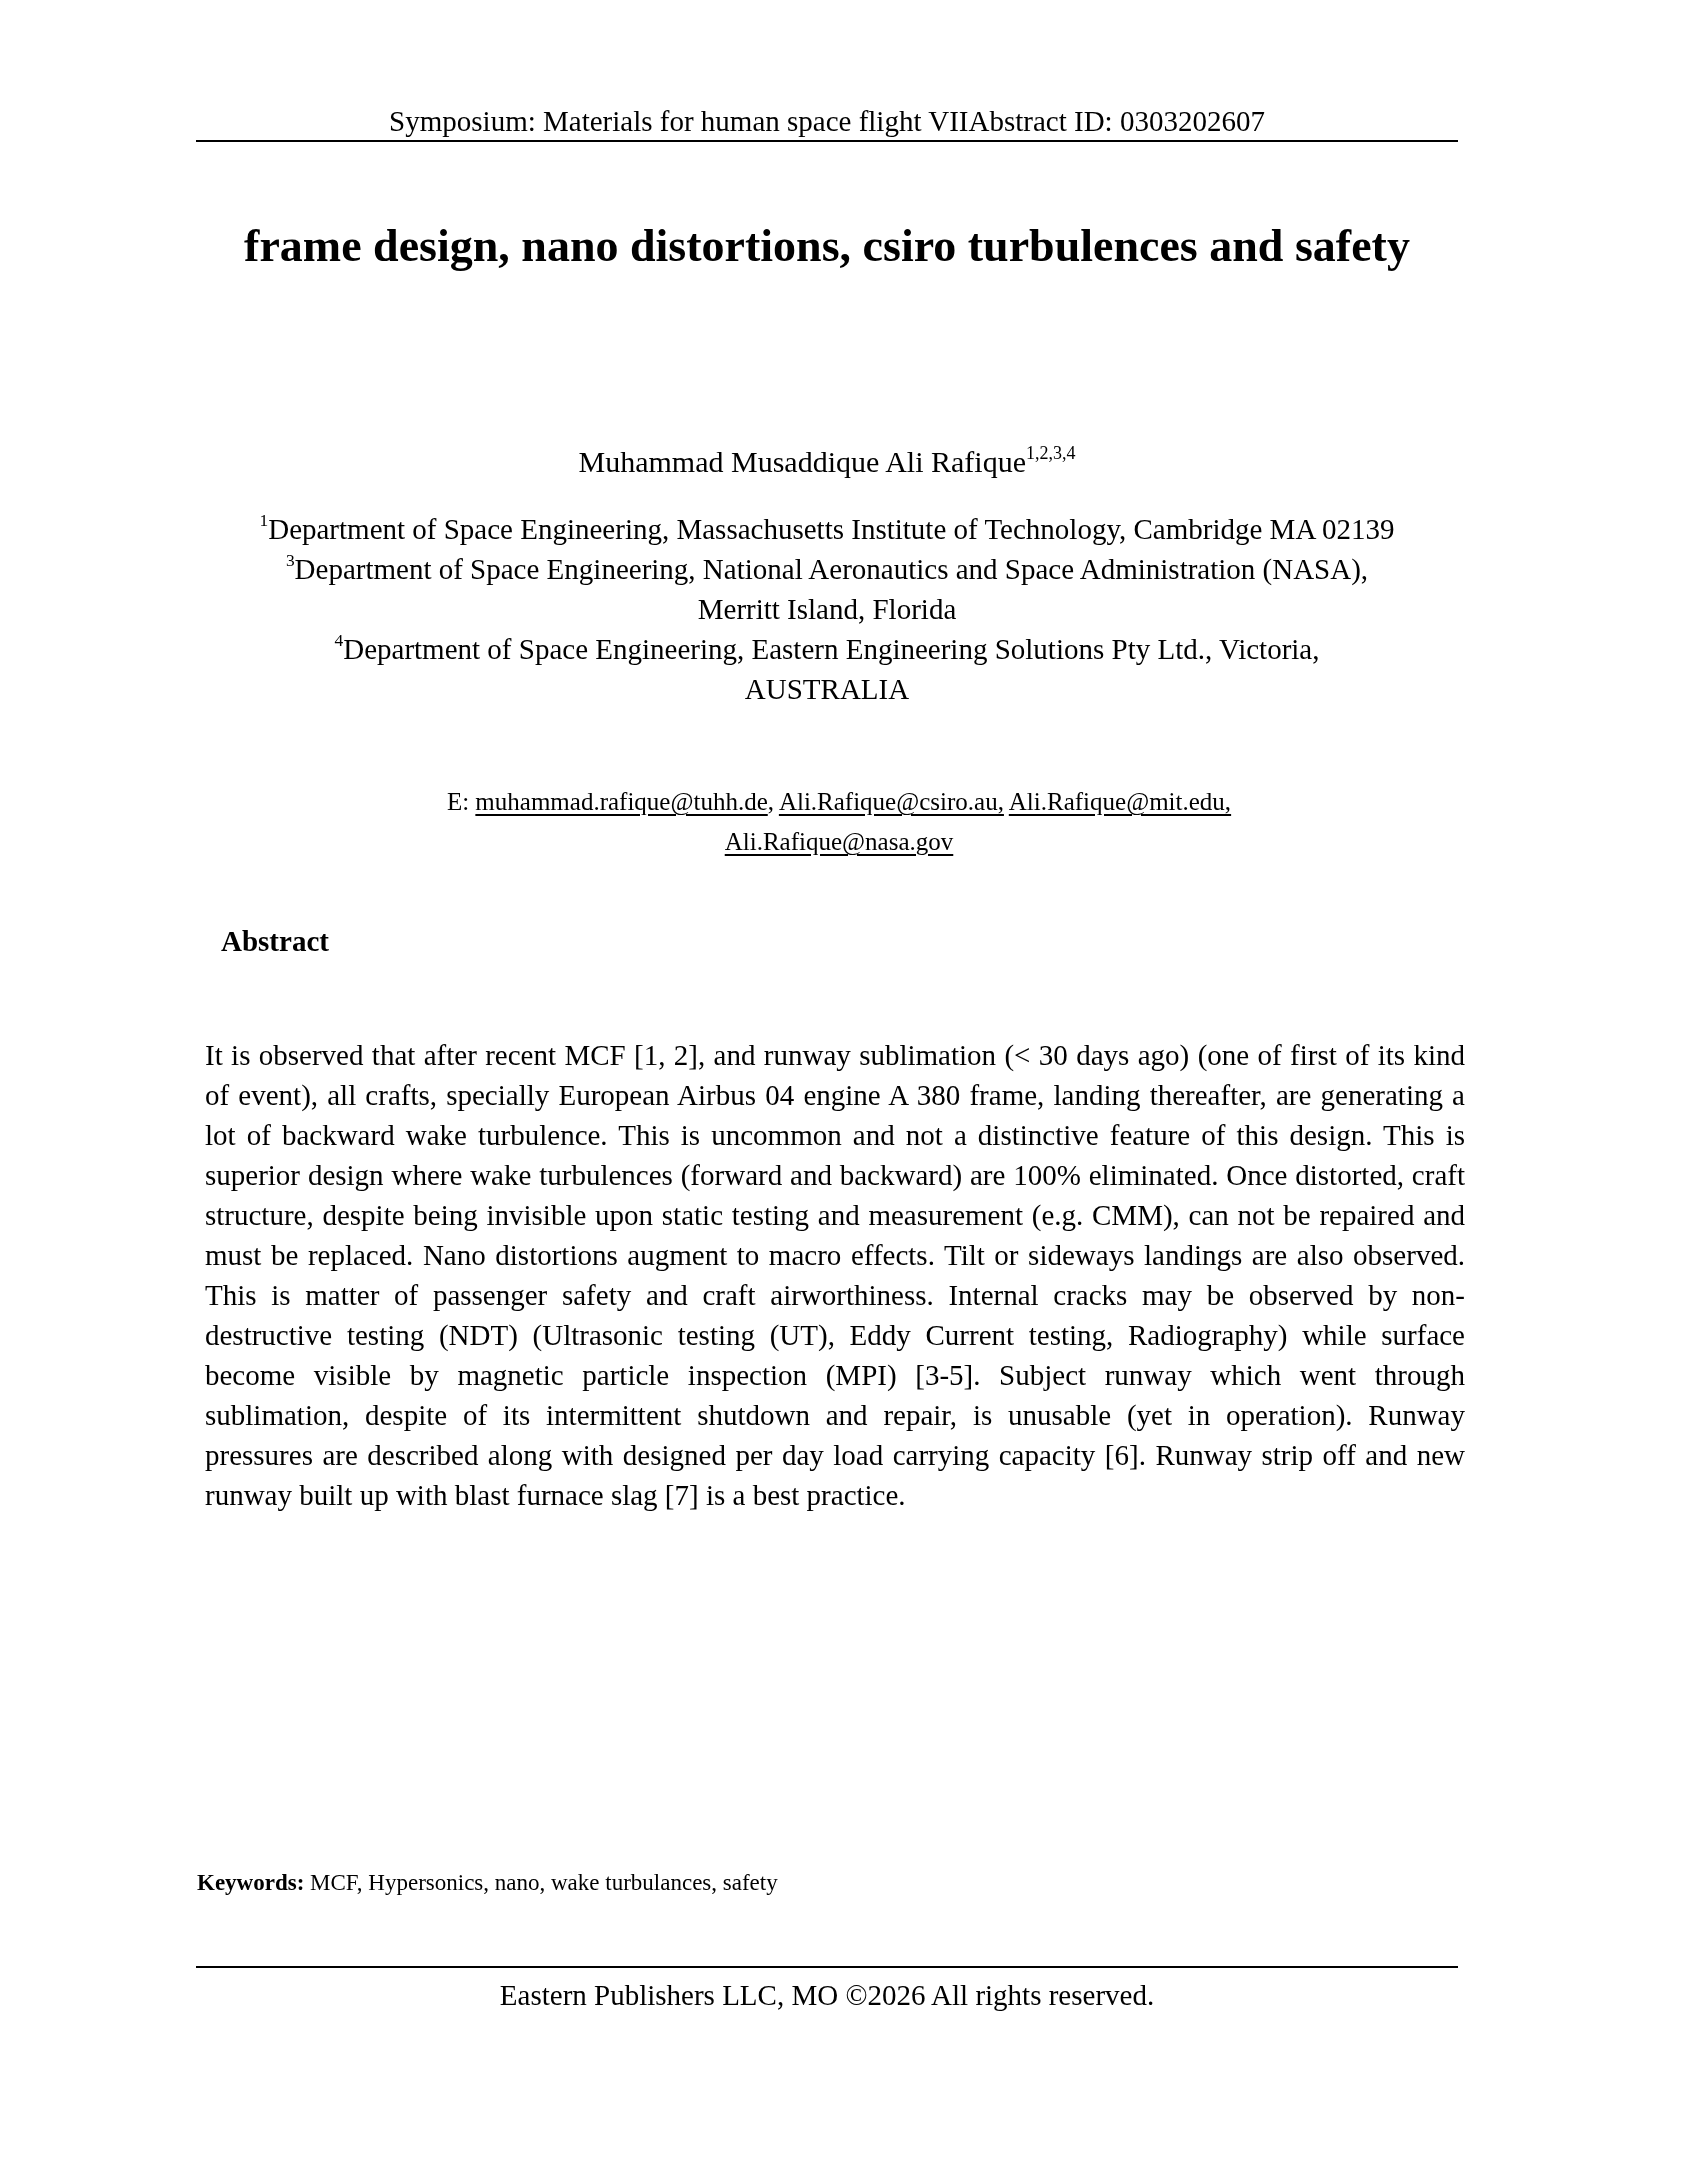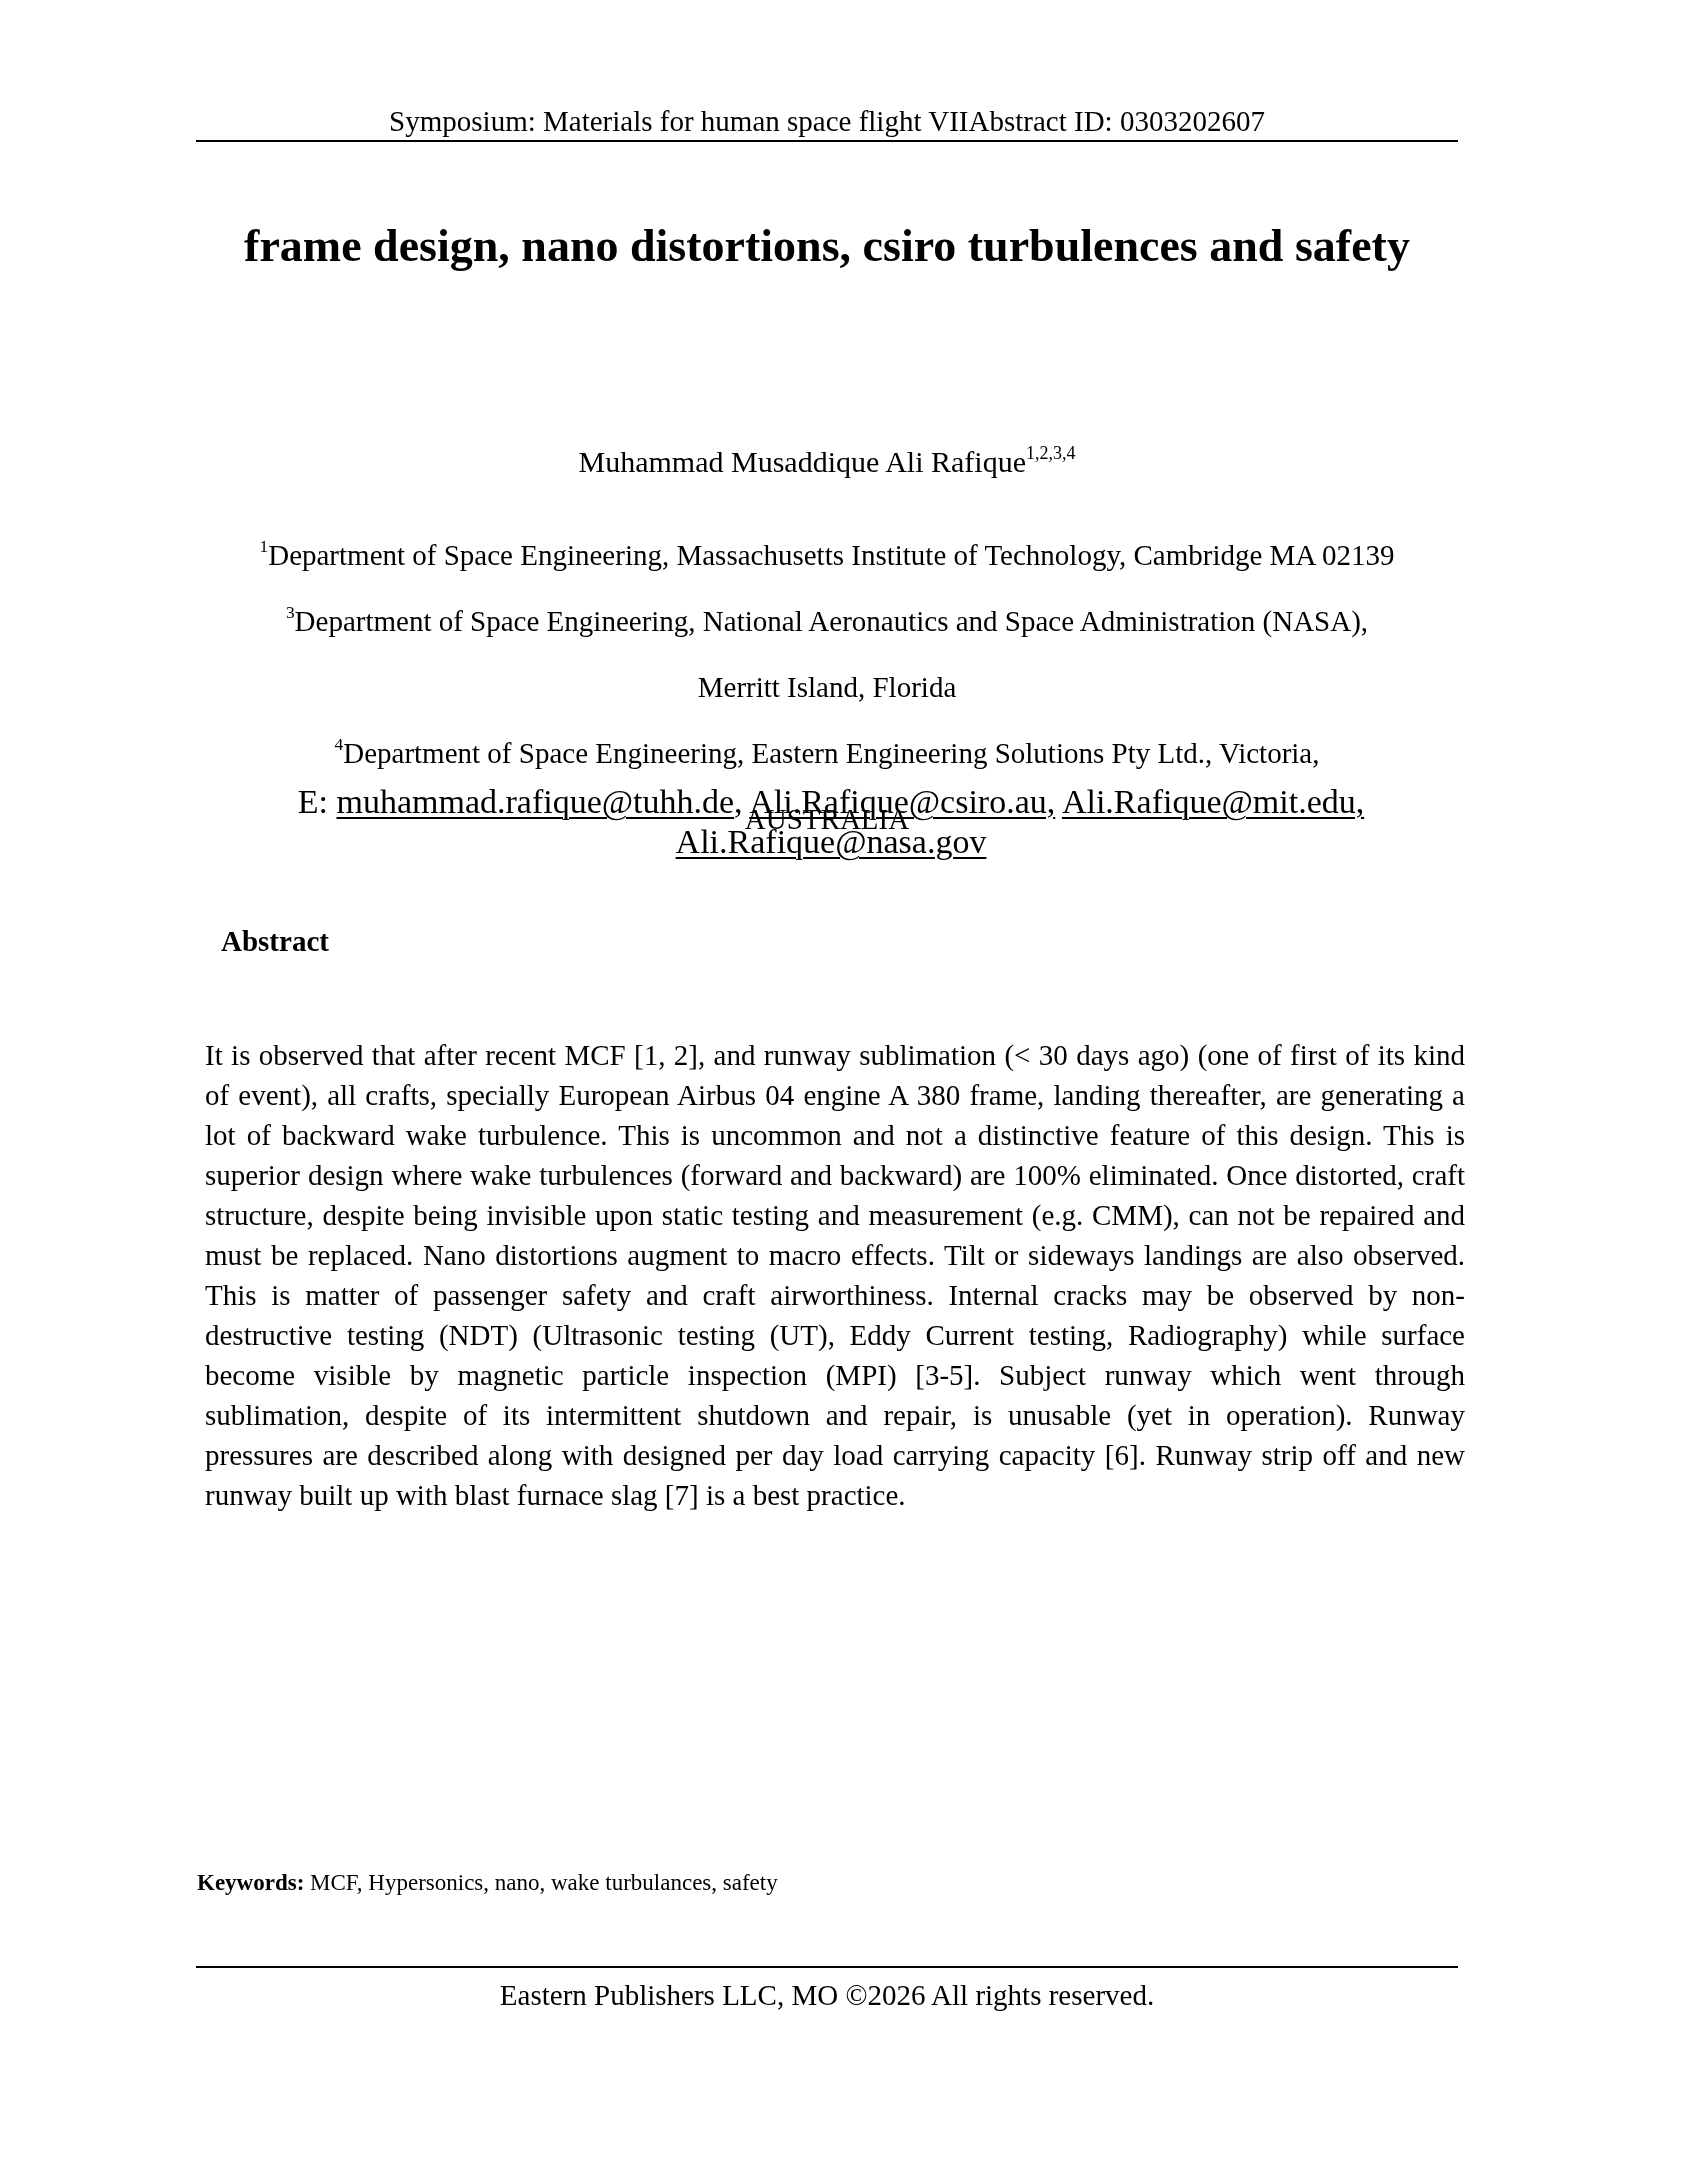"1Department of Space Engineering," .affiliations .aff { margin-top: 26px -> none }
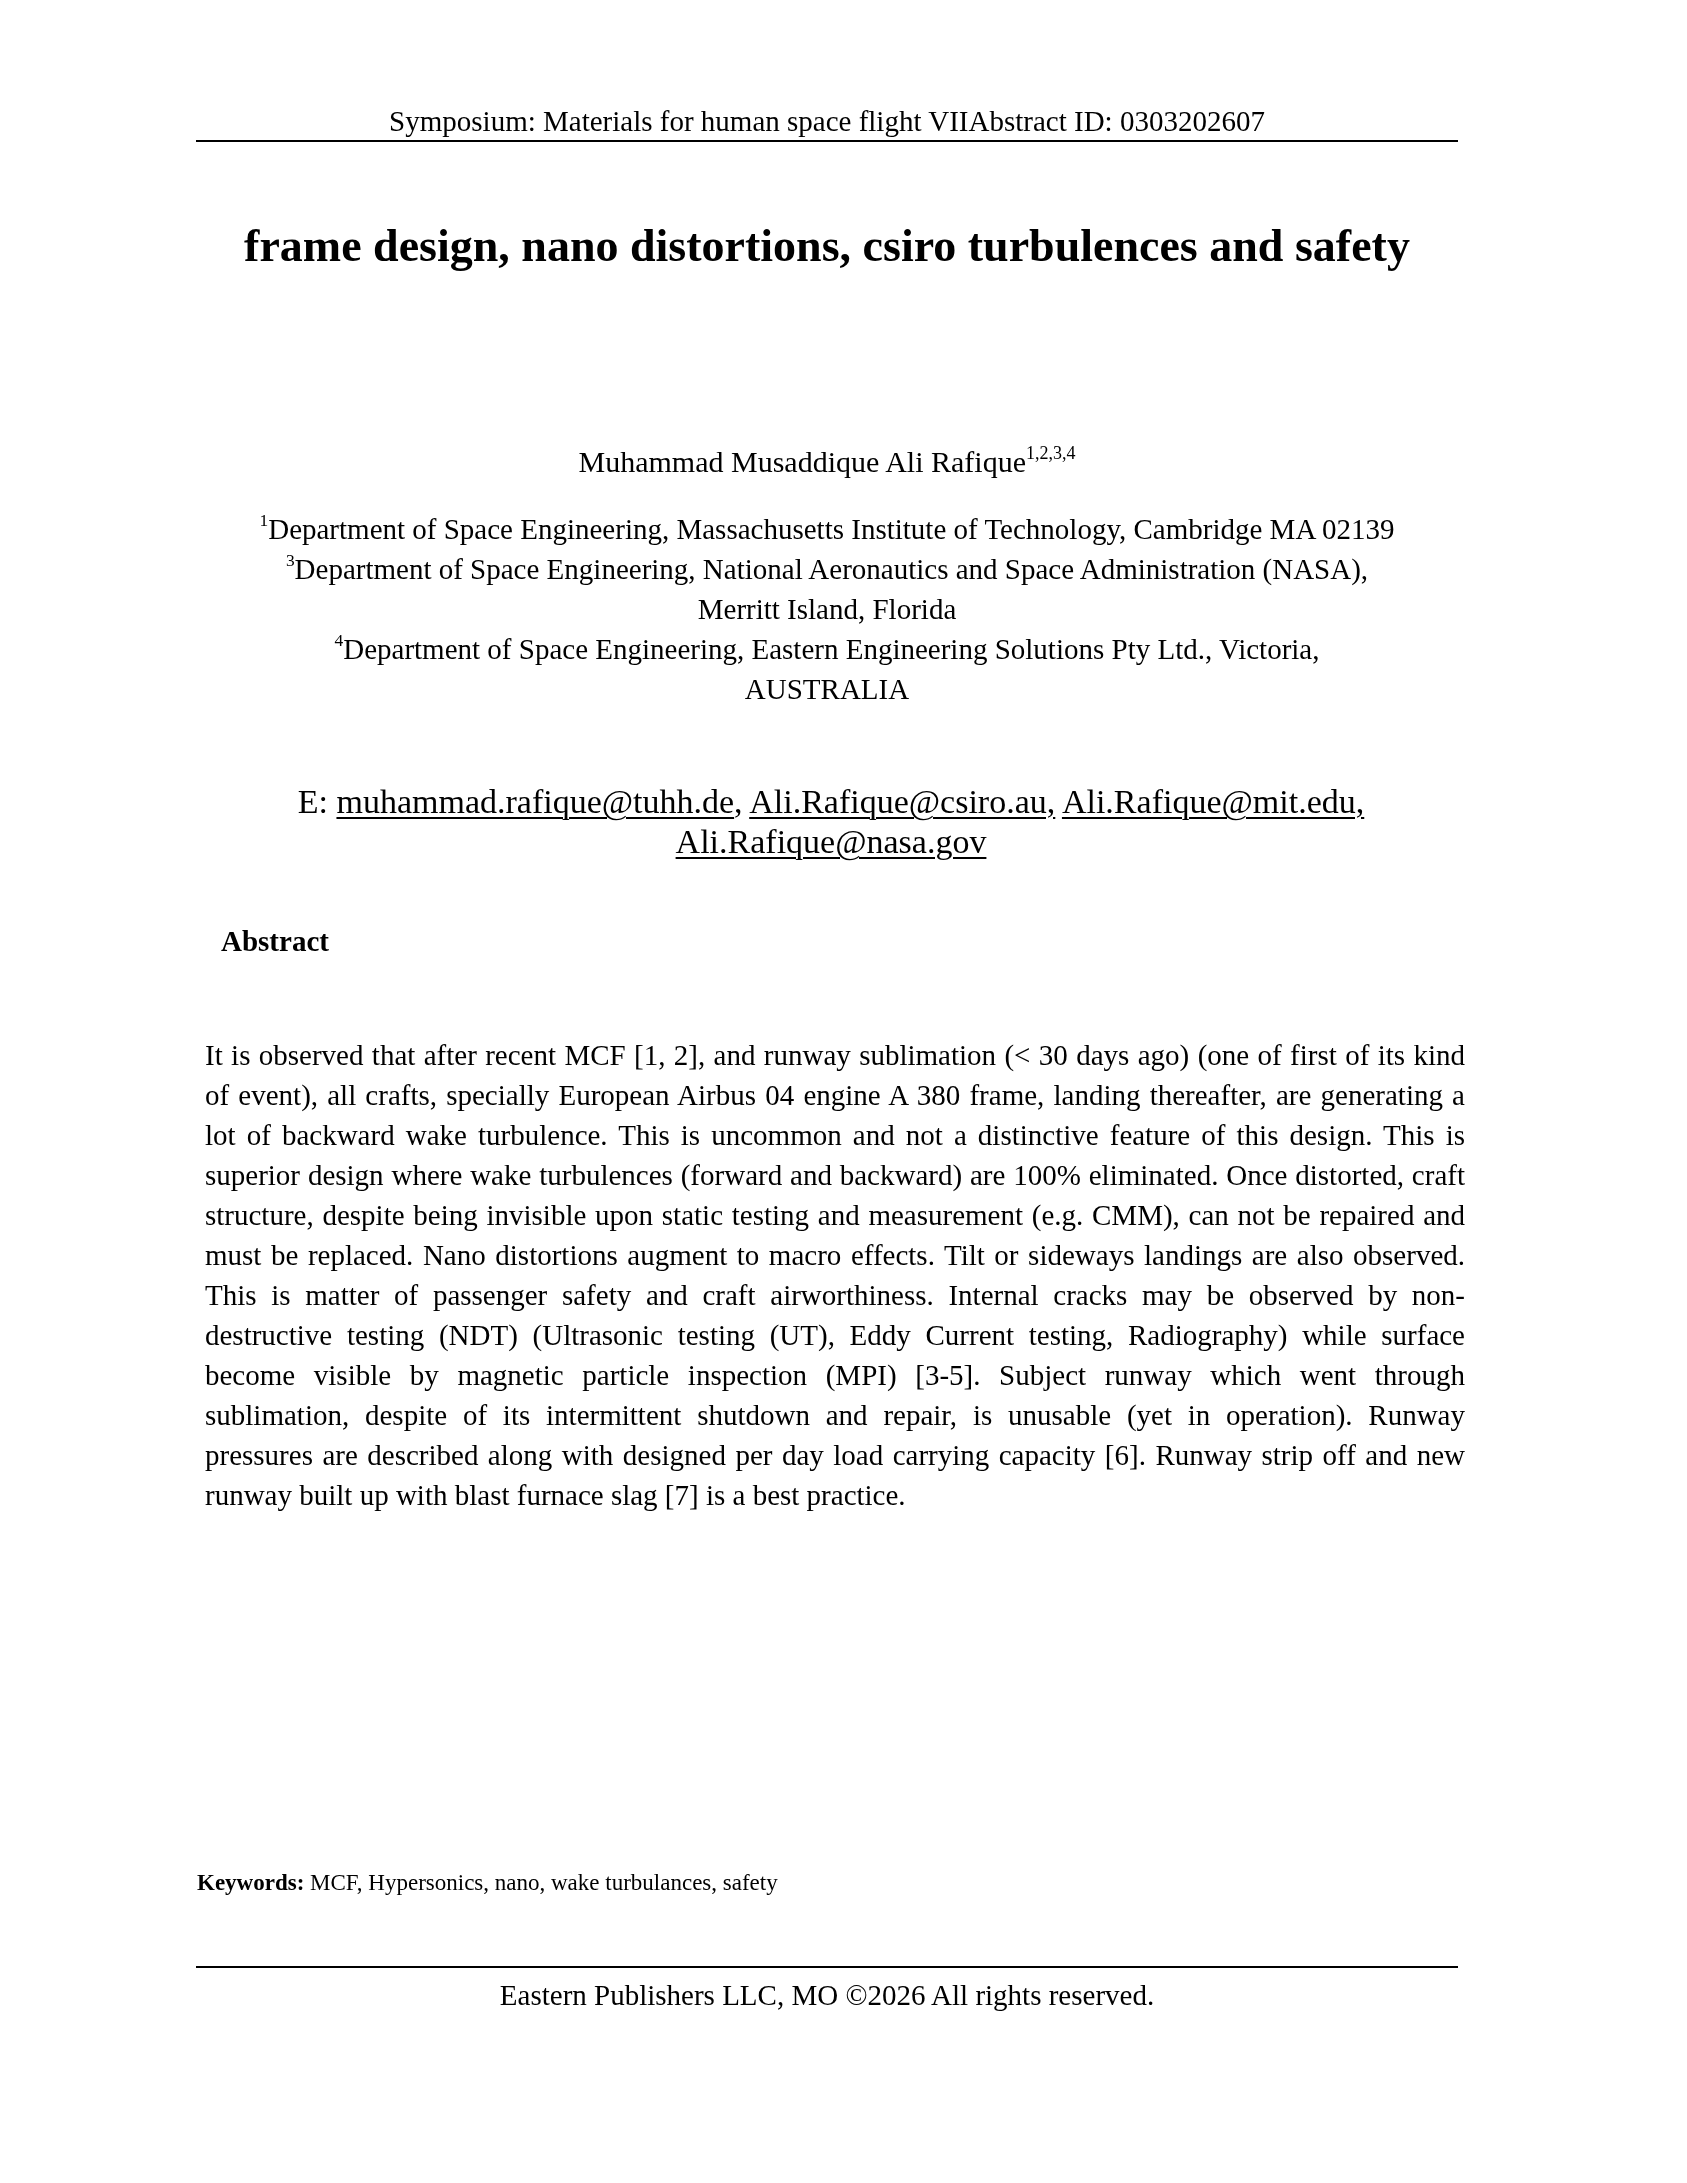"E: muhammad.rafique@tuhh.de," .emails { font-size: 34px -> 25px; left: 200px -> 208px }
